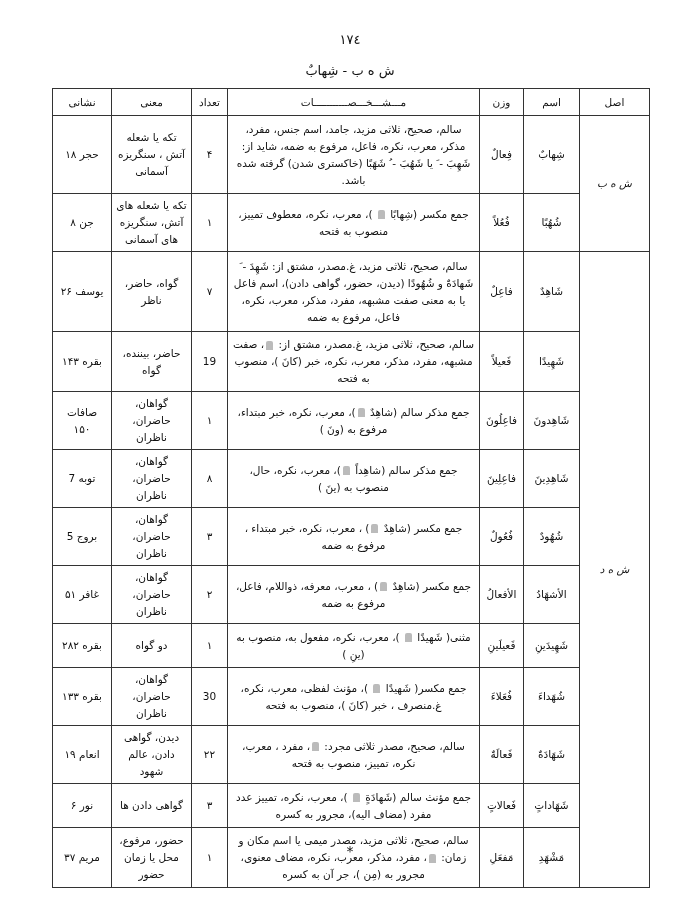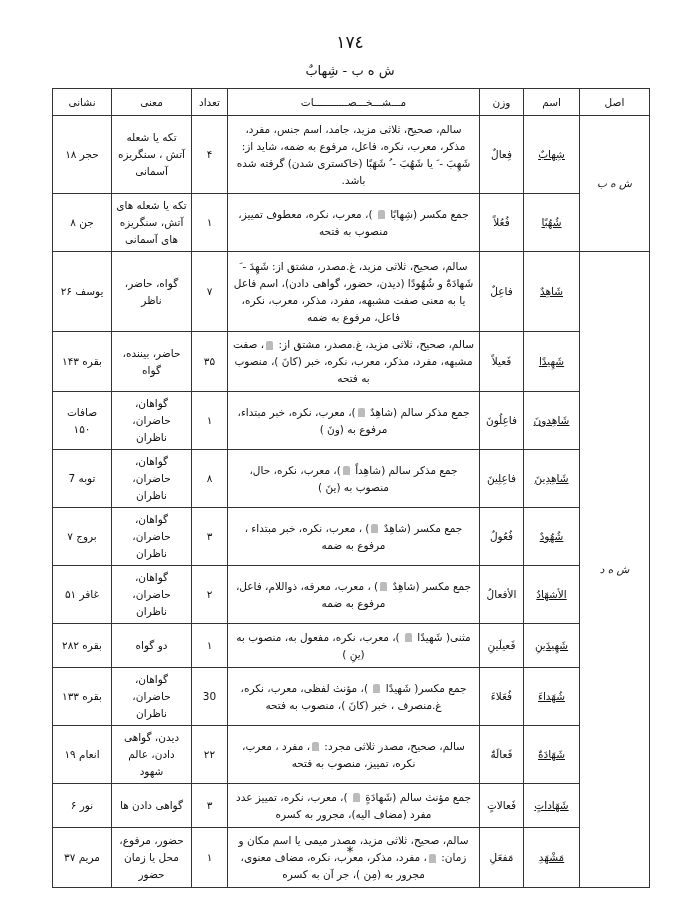"۱۷٤" .page-num { font-size: 17px -> 13px }
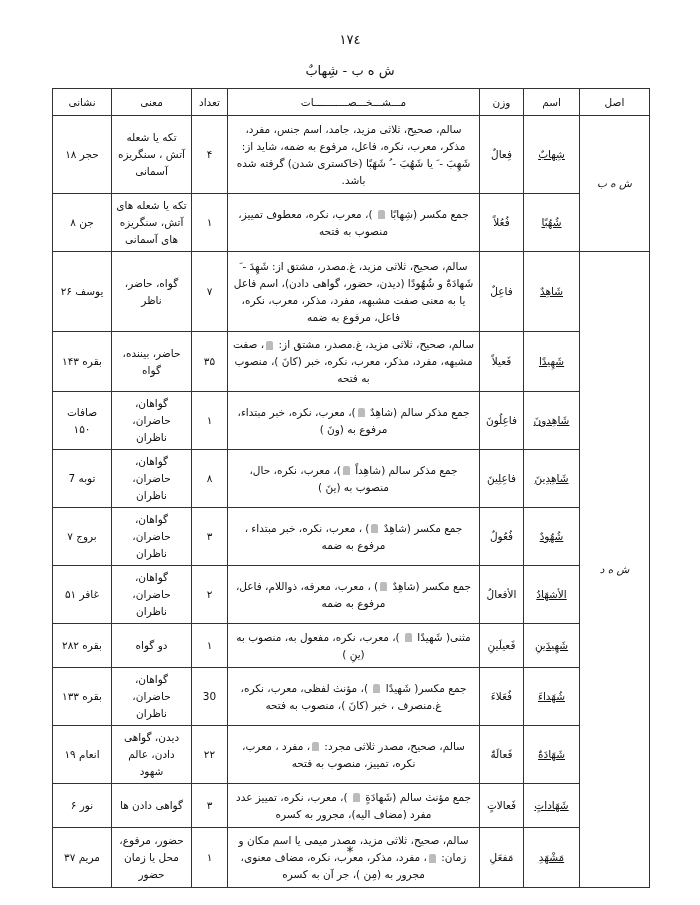"نشانی" table.lex th { font-family: none -> Liberation Serif, serif }
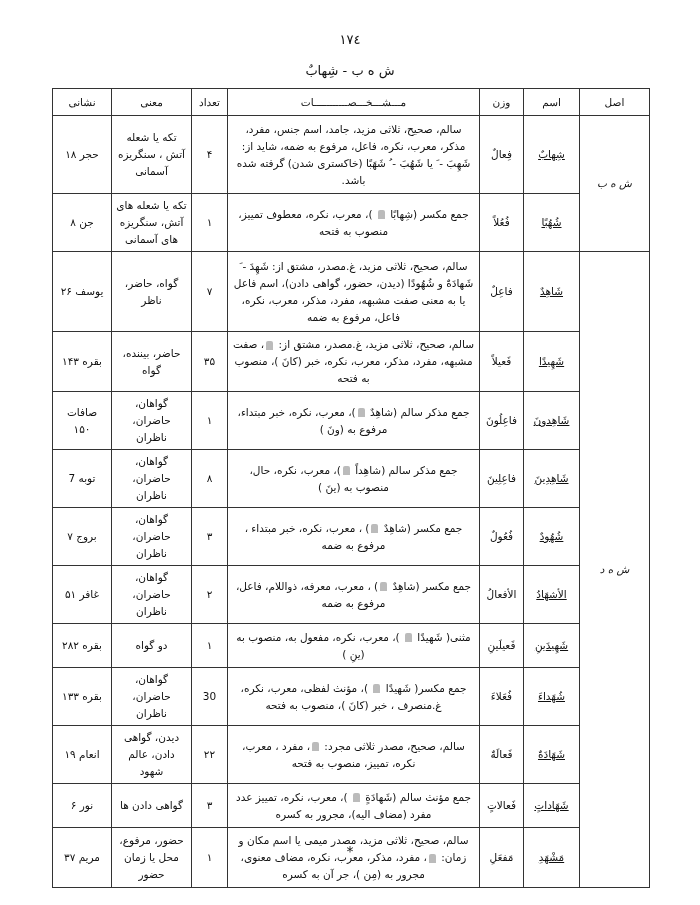"شِهابٌ" td.noun { text-decoration: underline -> none }
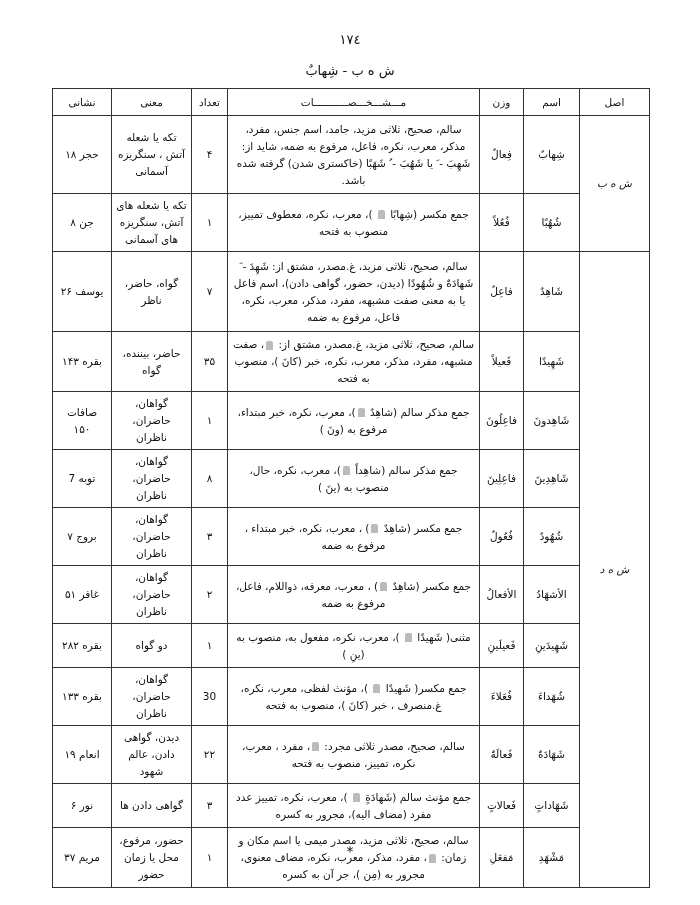"۳۵" td { text: ۳۵ -> 19 }
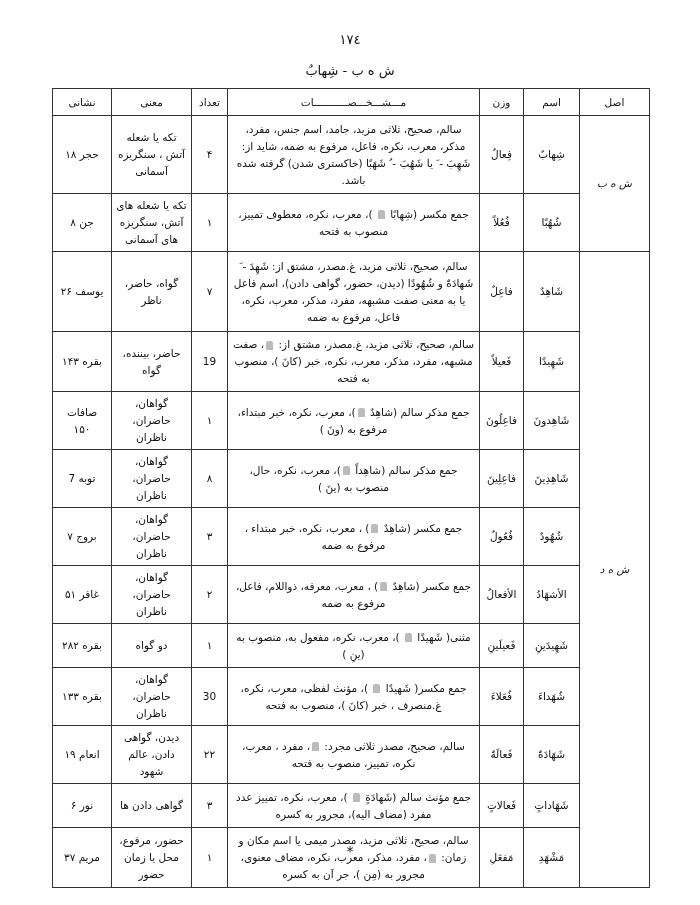"بروج ۷" td { text: ۷ -> 5 }
